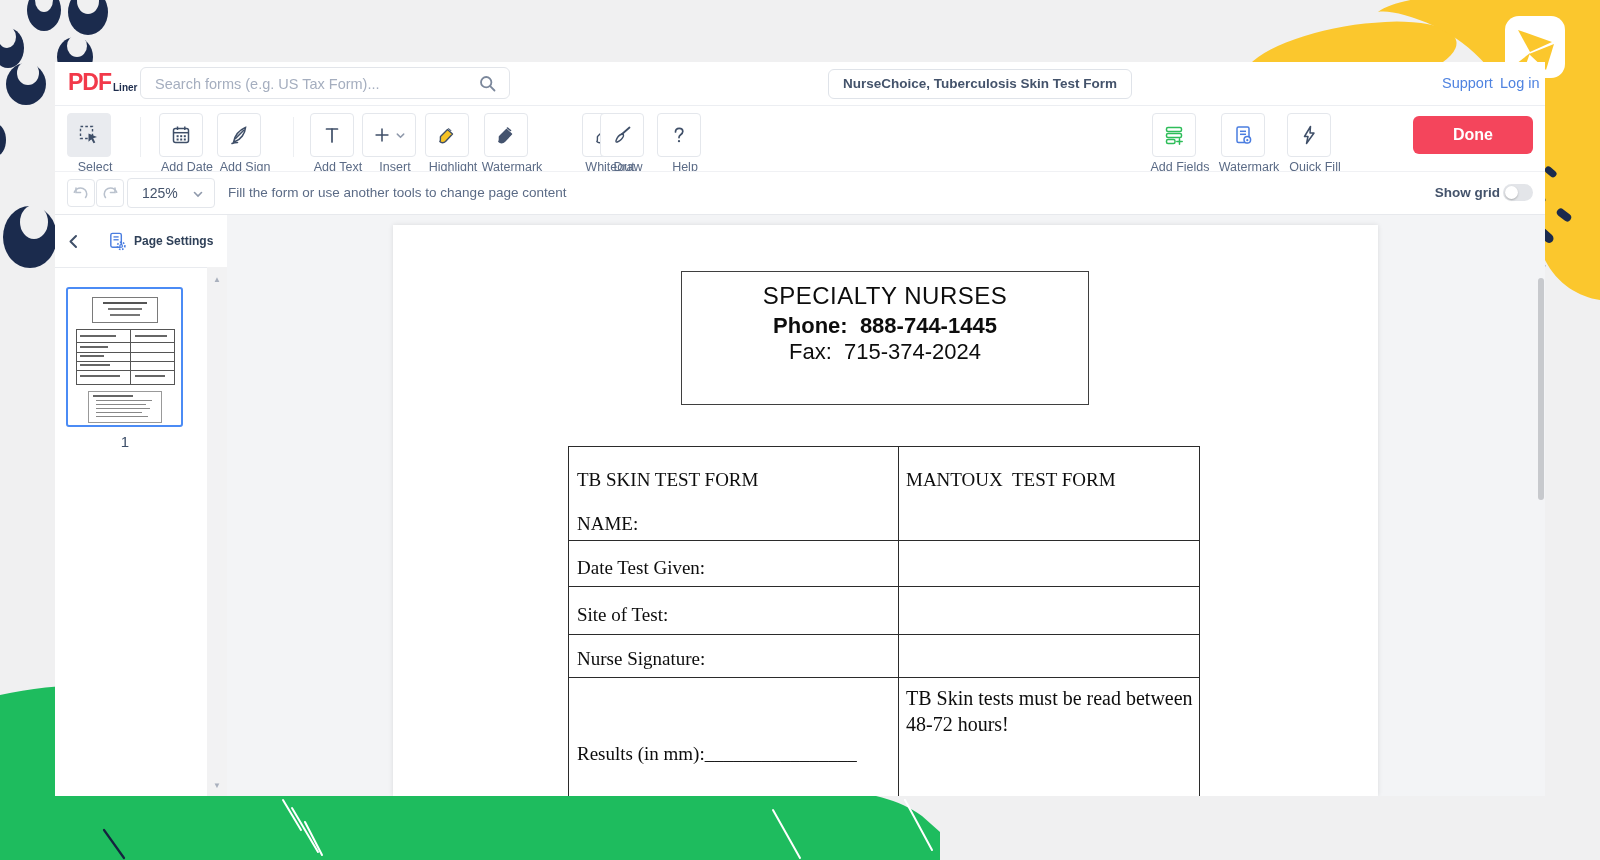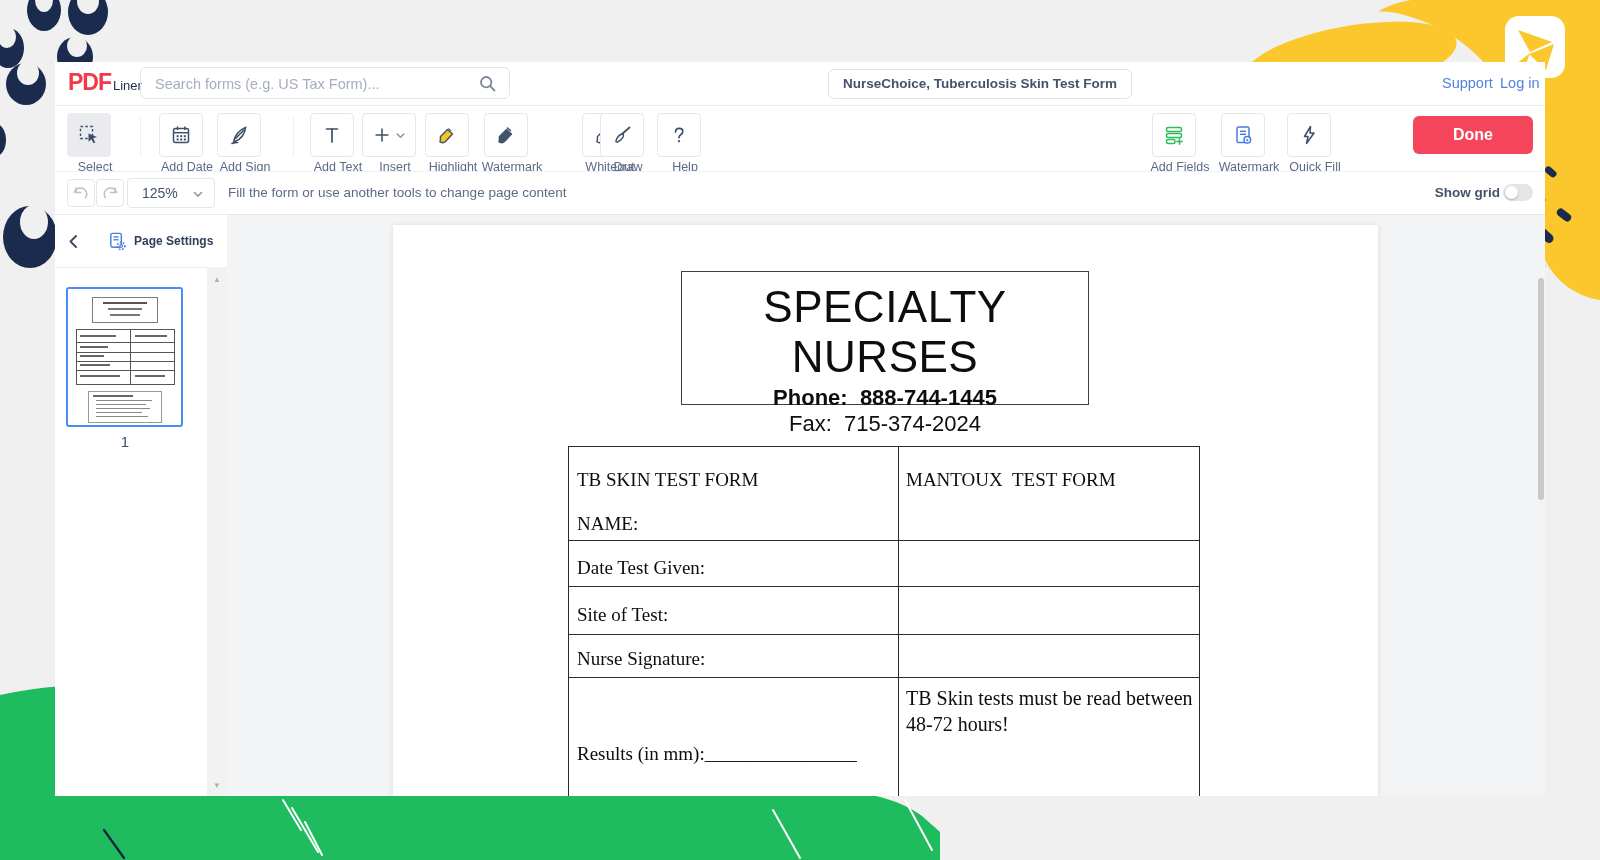"Liner" .logo .p2 { font-size: 13px -> 10px; font-weight: 400 -> 700 }
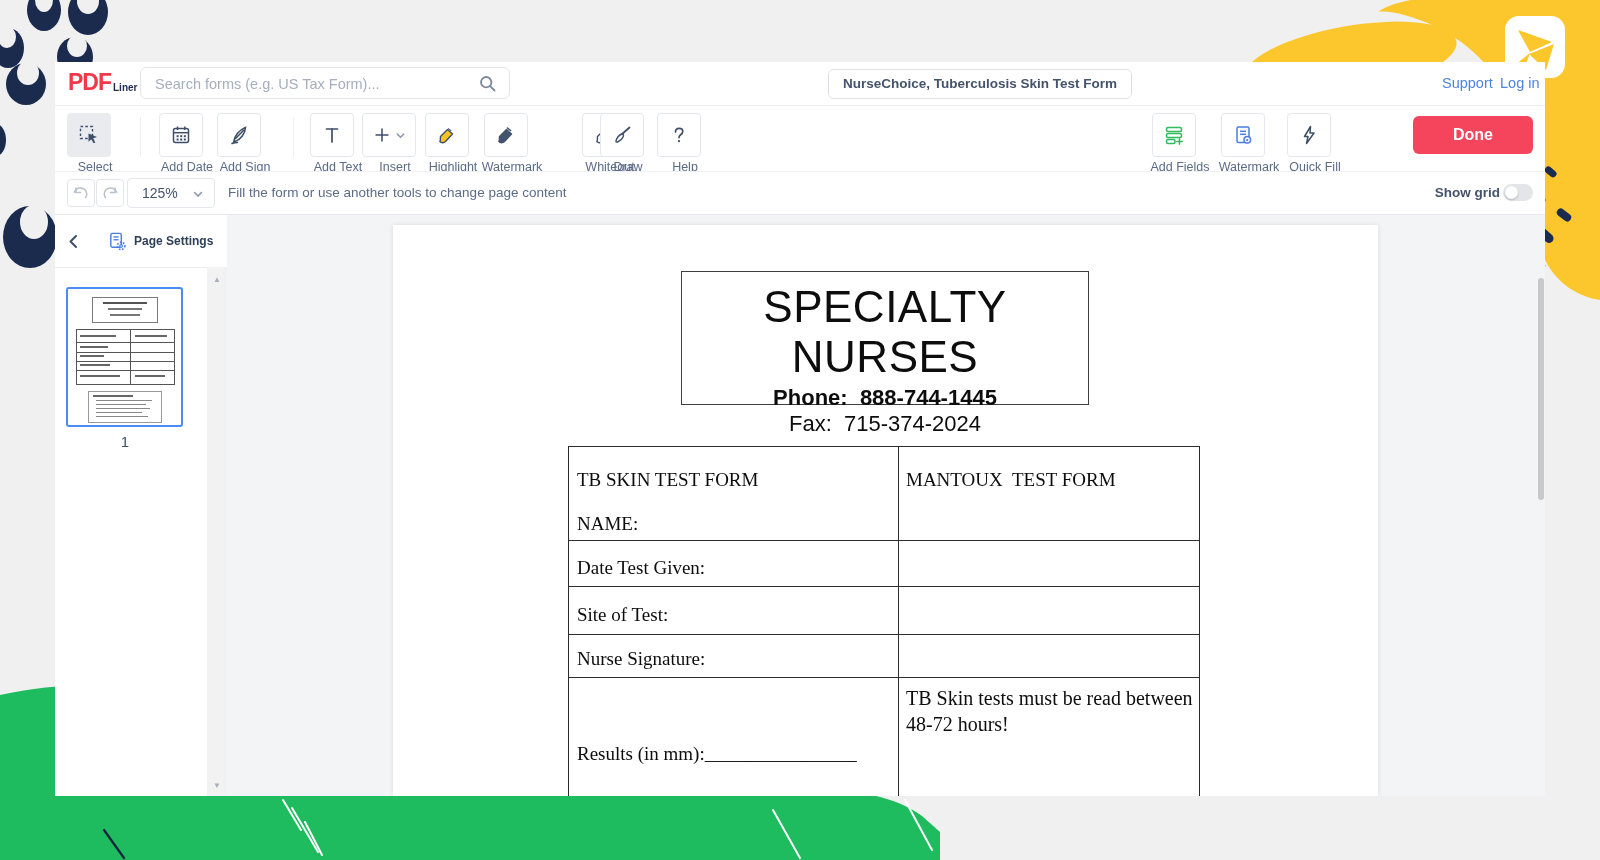"SPECIALTY NURSES" .hbox .t1 { font-size: 44px -> 24px }
